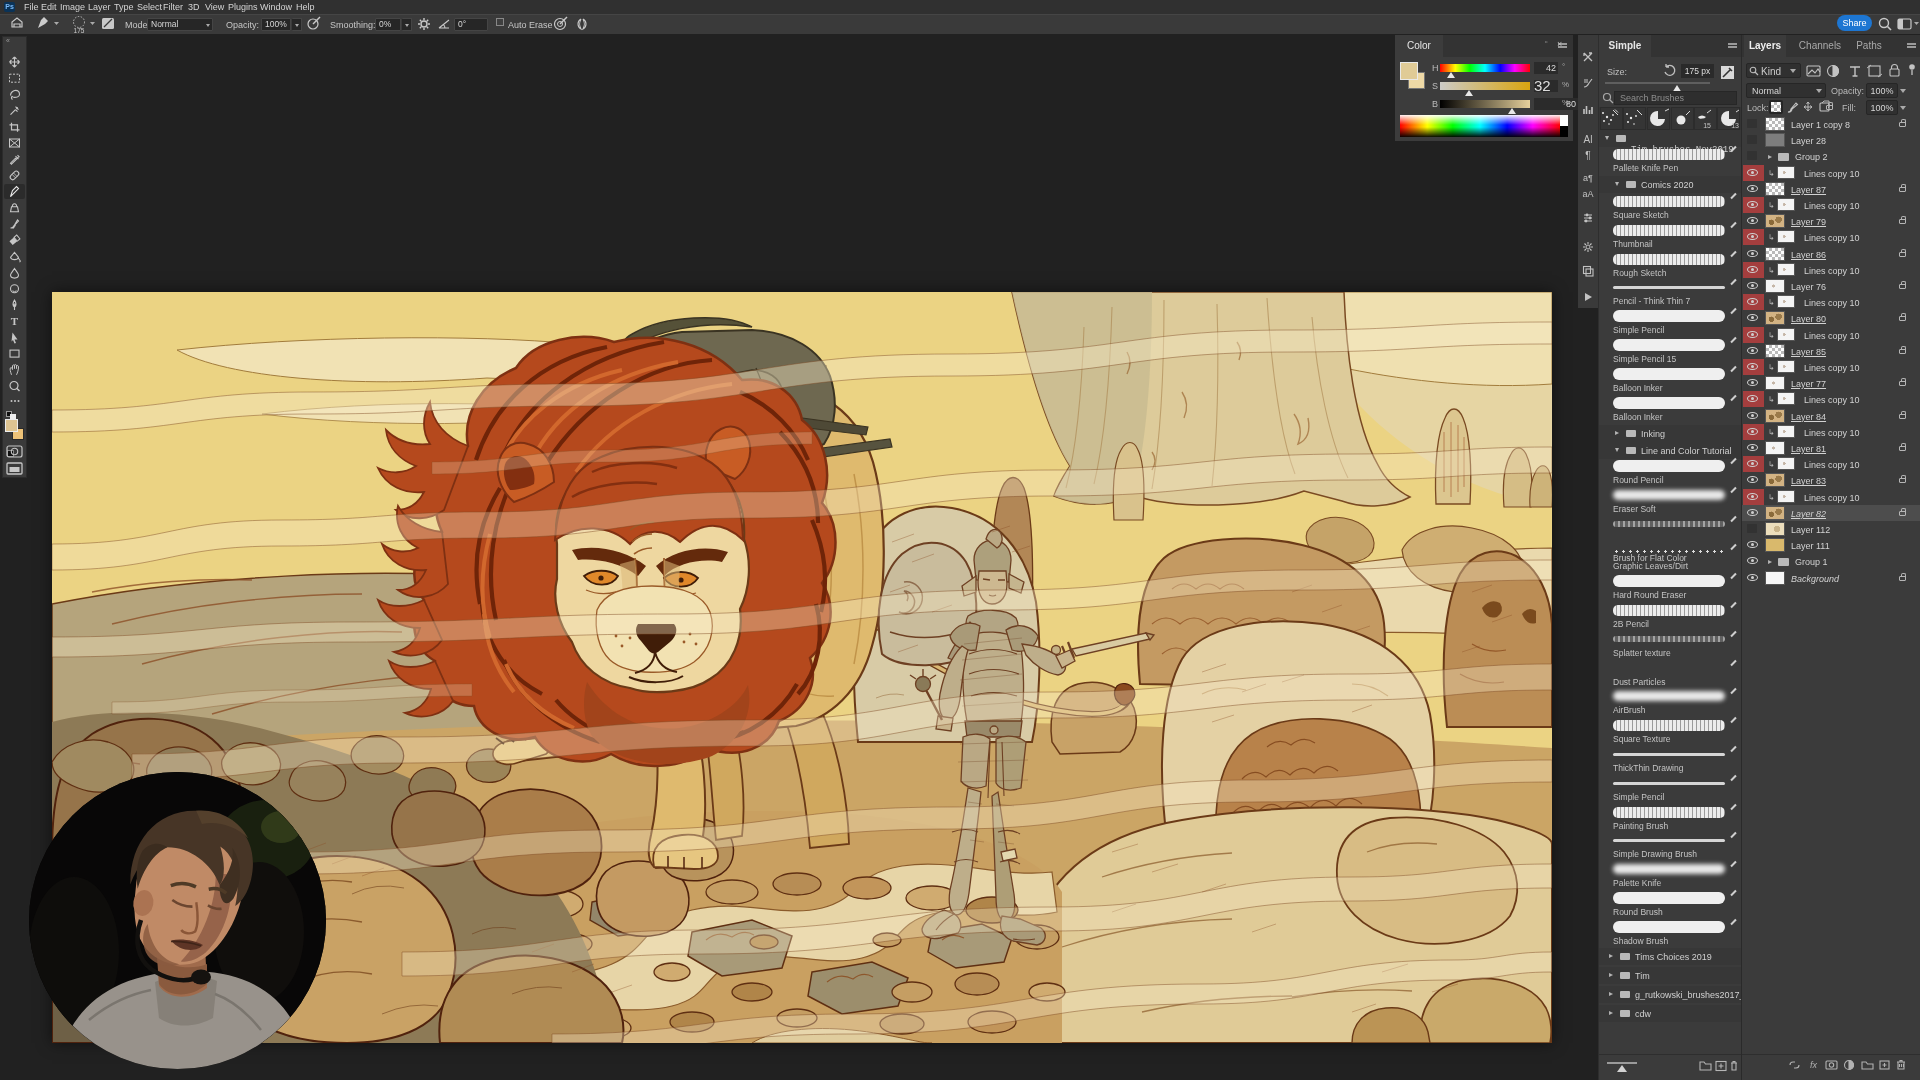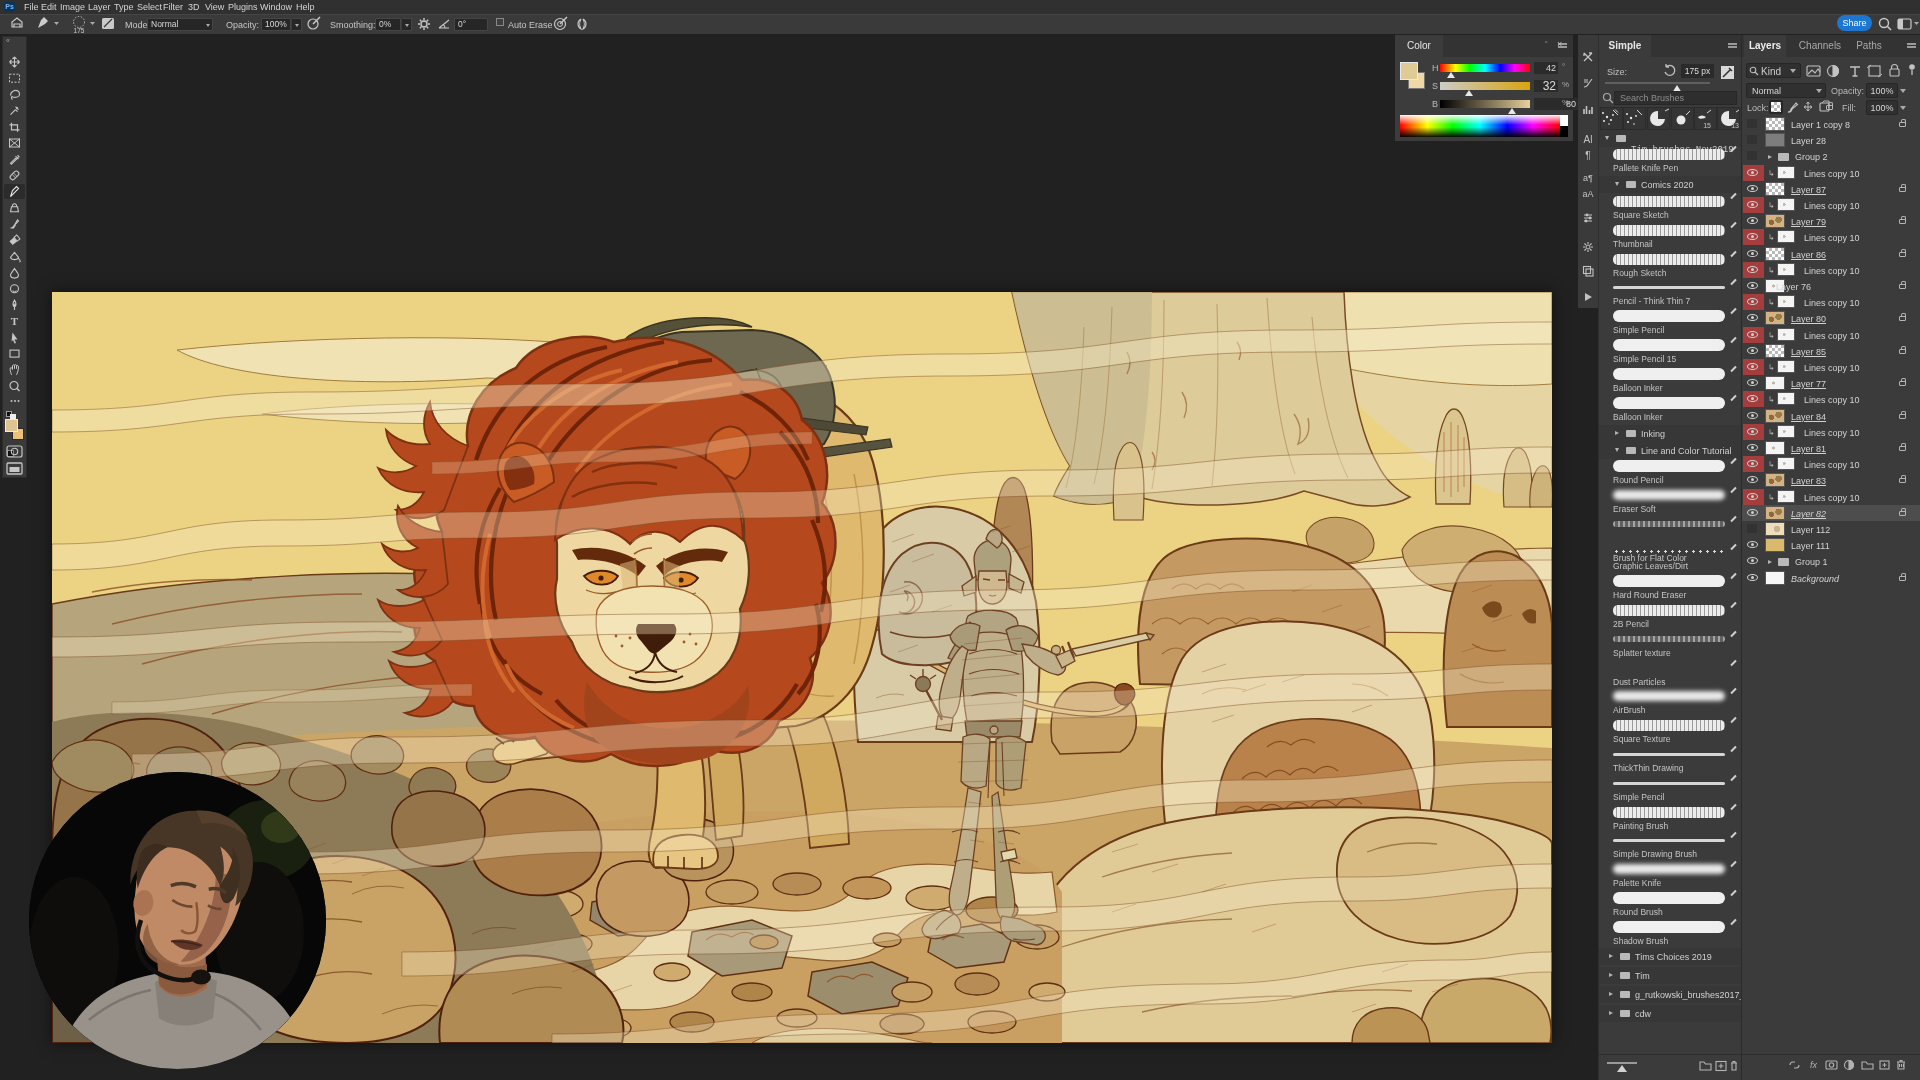"32" div.abs { font-size: 12px -> 15px; padding-right: 2px -> 8px }
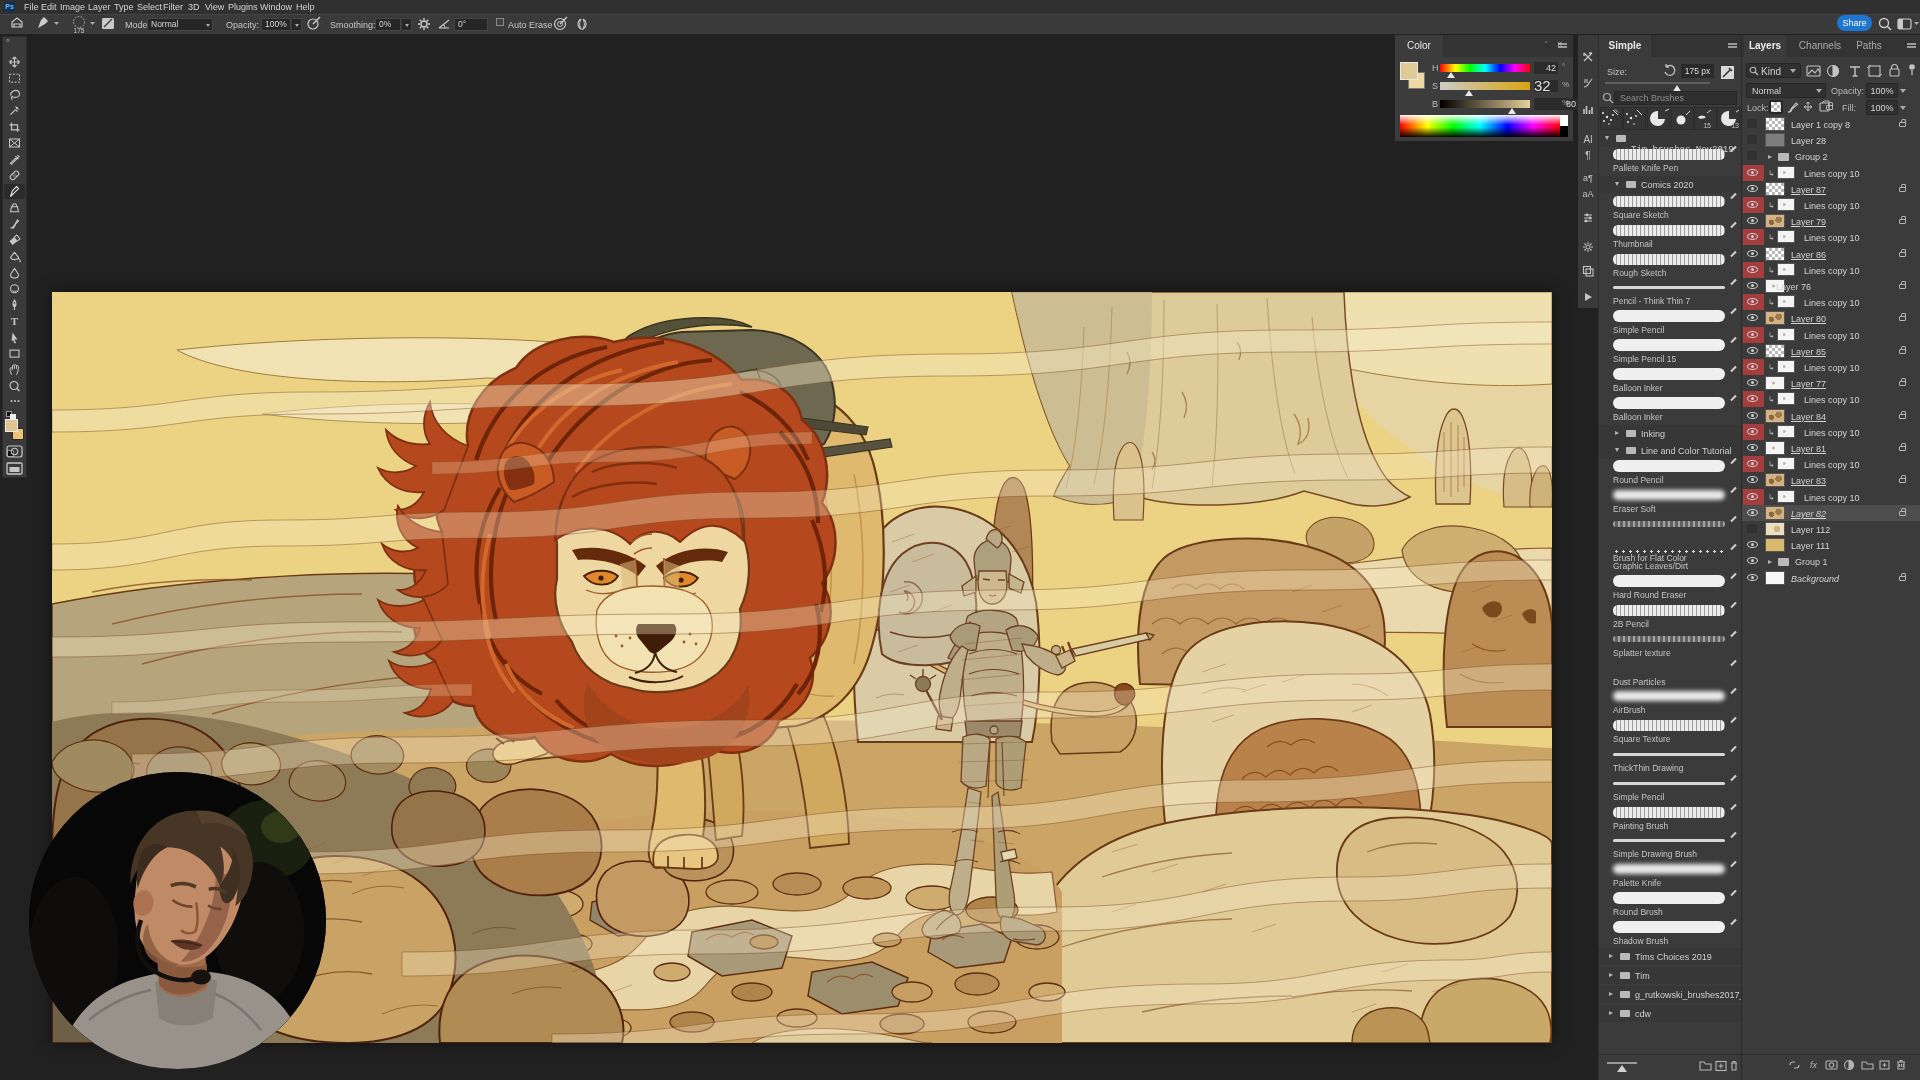"Layer 76" div.rowtxt { left: 34px -> 49px }
